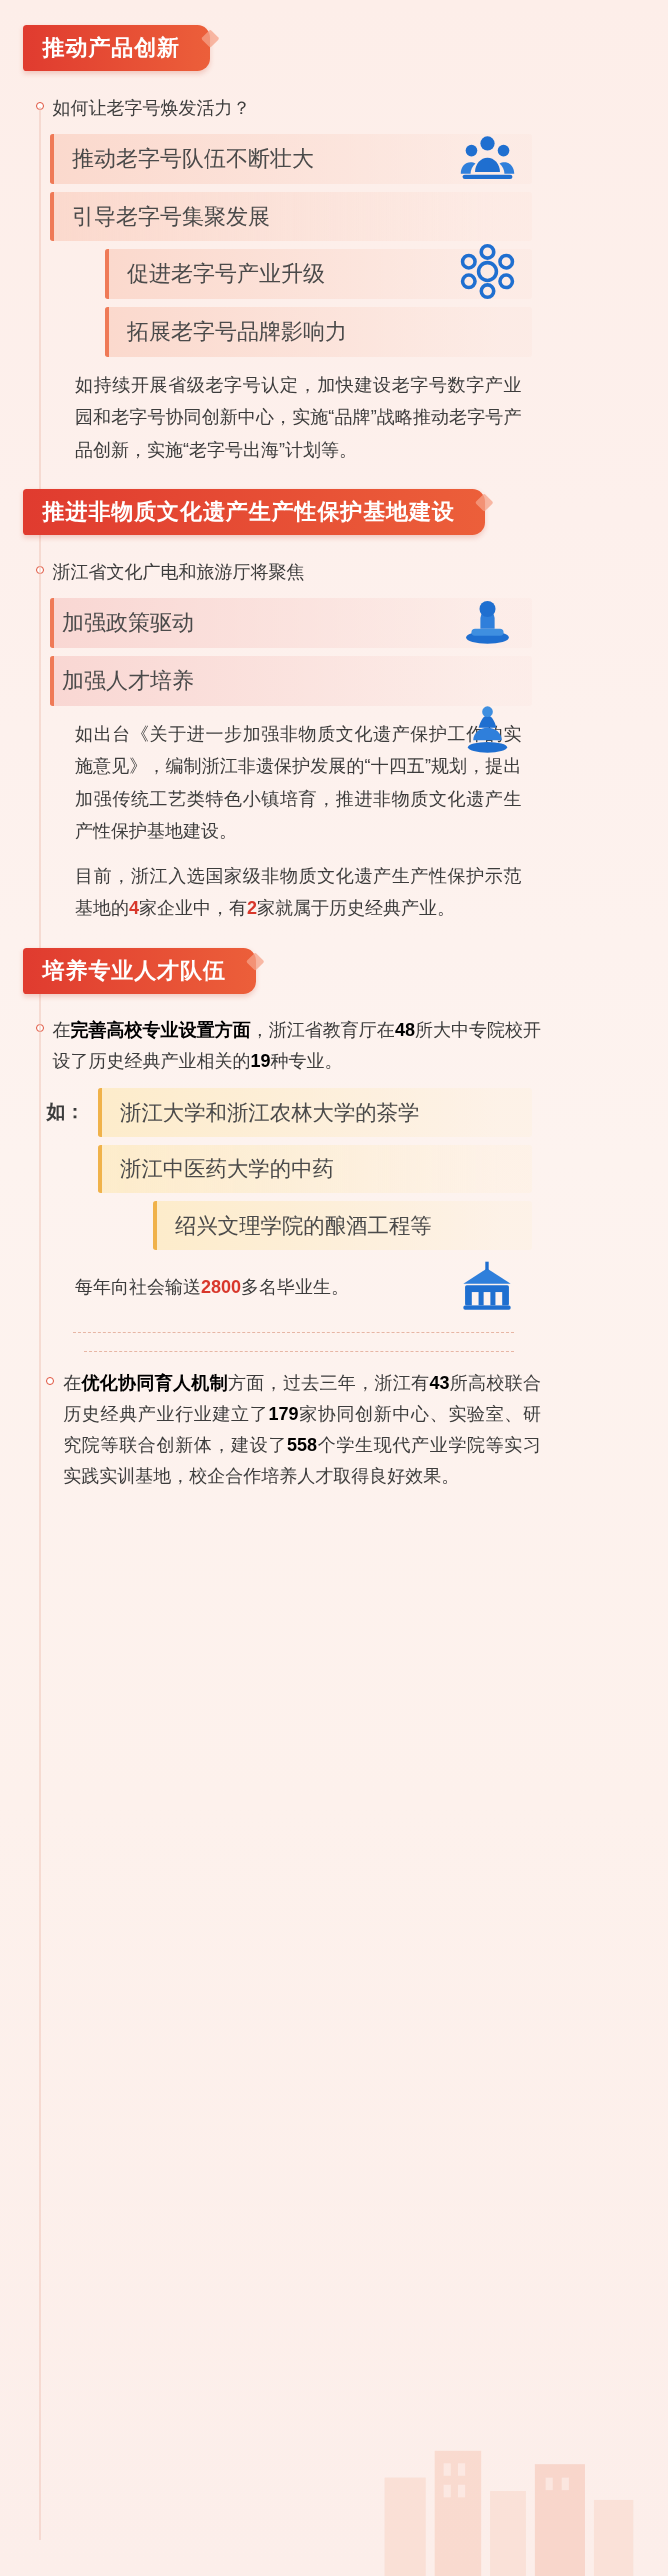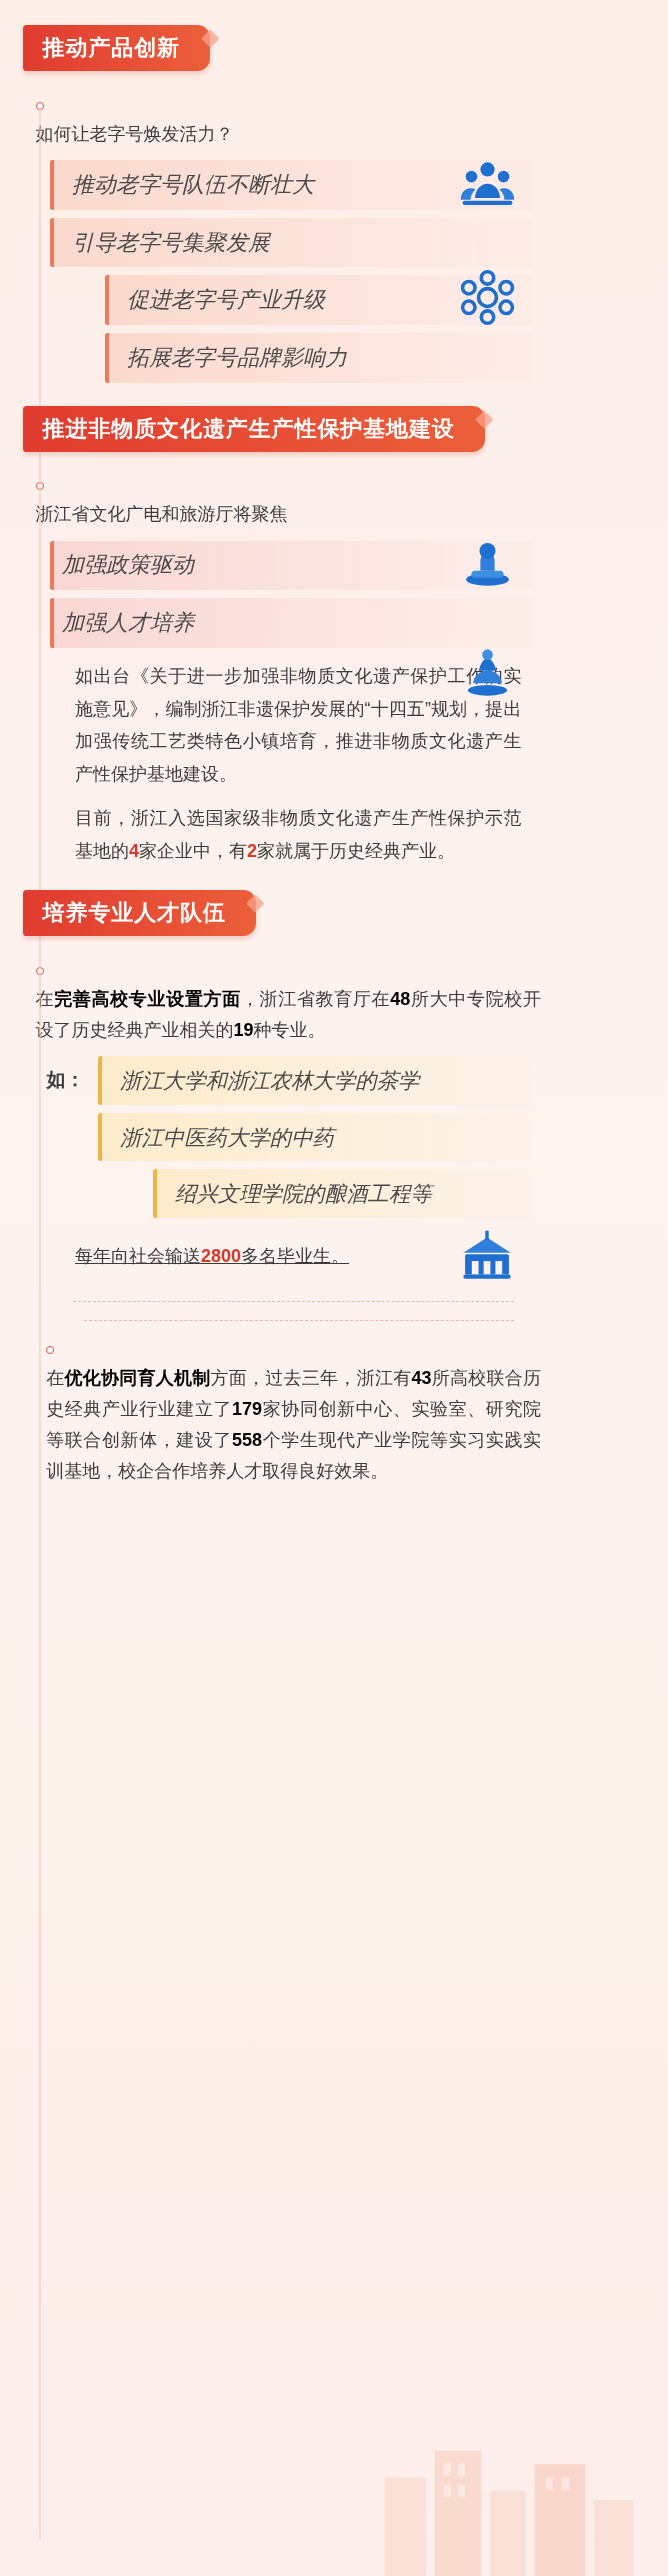"如何让老字号焕发活力？" .bullet-row { flex-direction: column -> none }
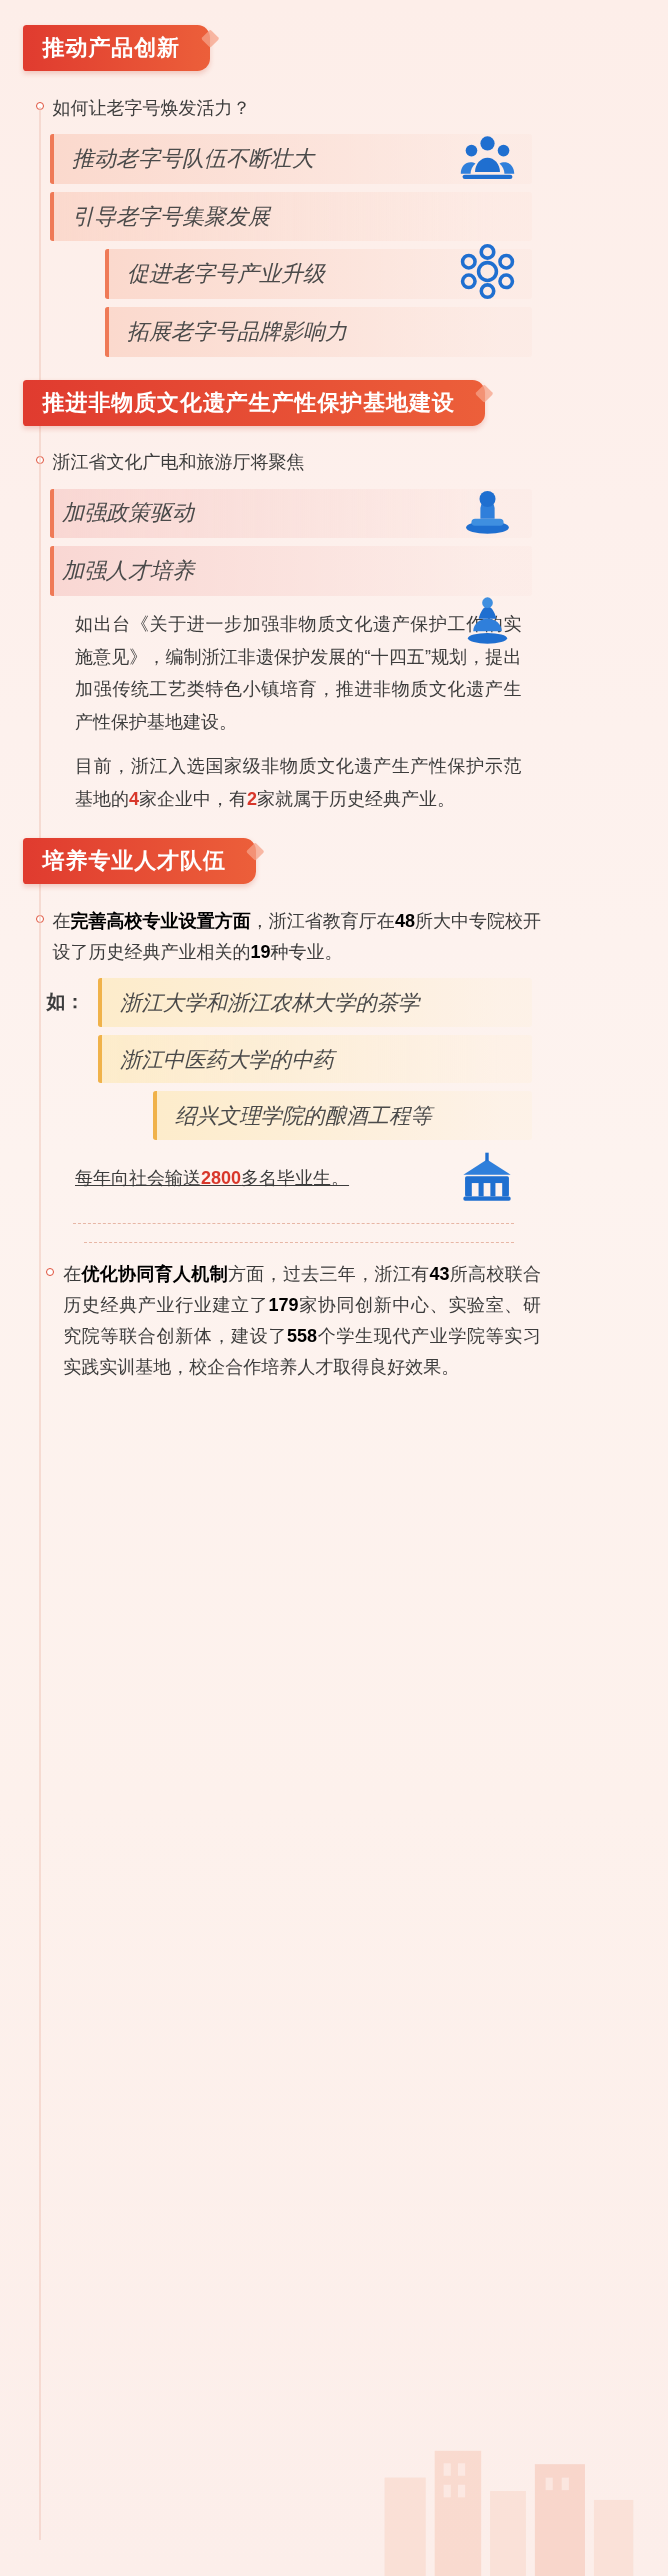"推动老字号队伍不断壮大" .pill { font-style: italic -> none }
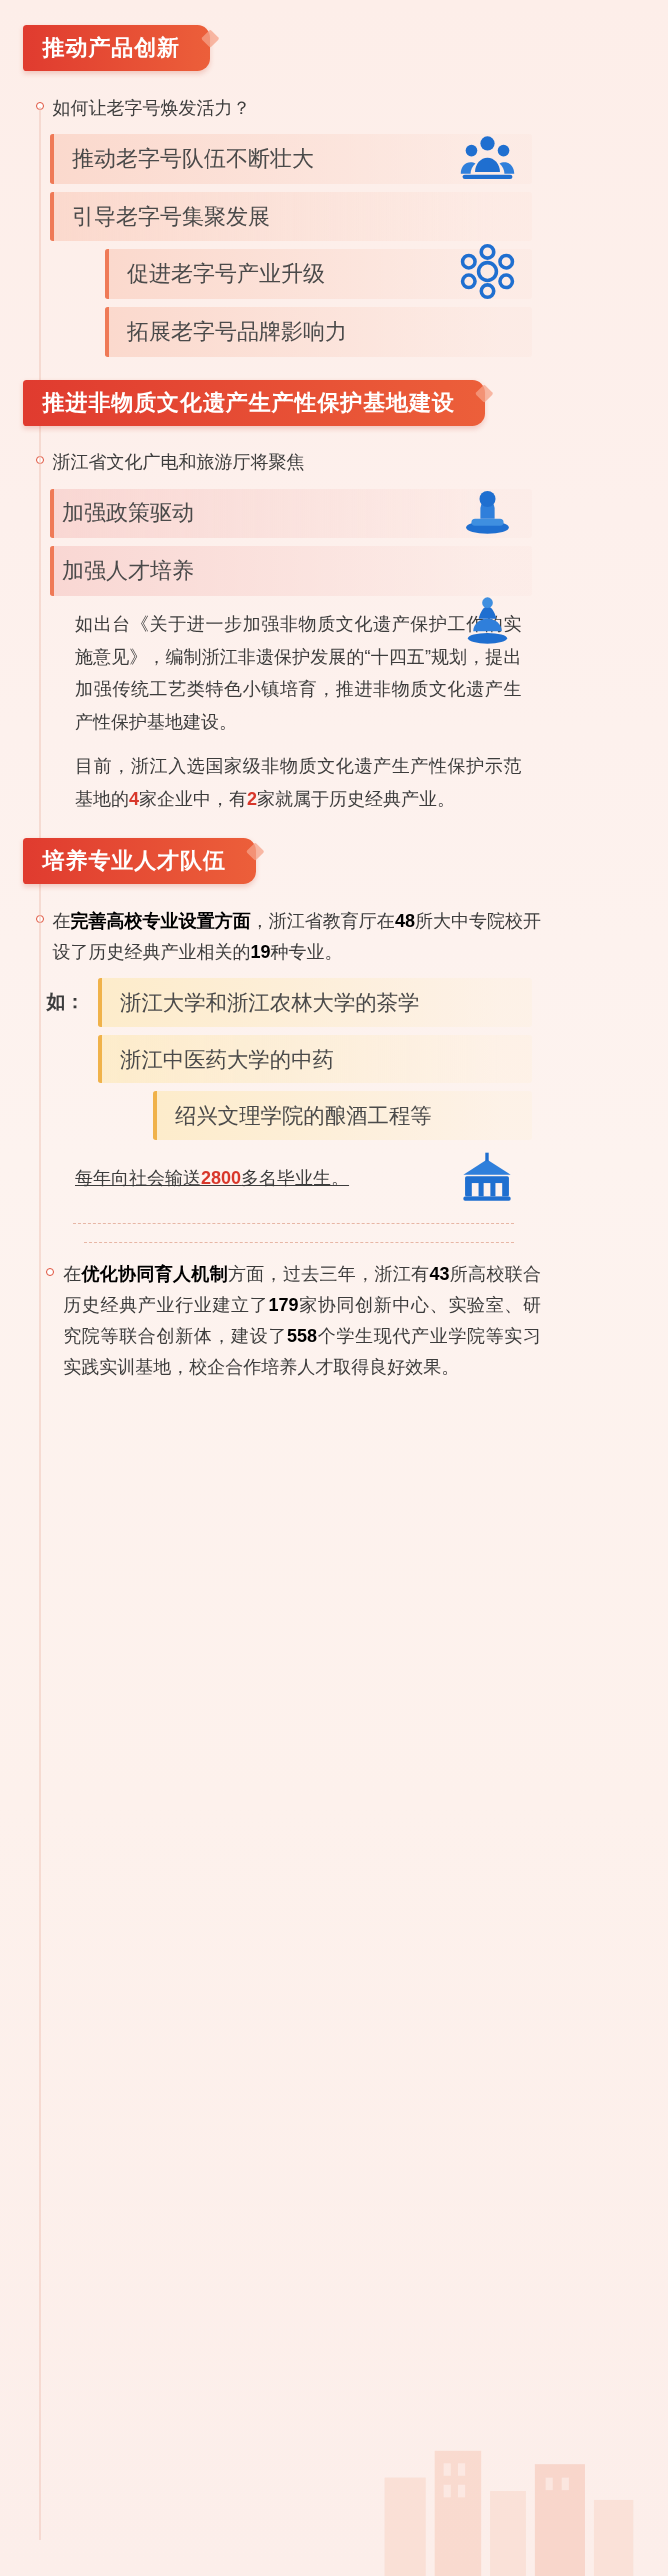"如持续开展省级老字号认定，加快建设老字号数字产业园和老字号协同创新中心，实施“品" p.para { html: none -> <p>如持续开展省级老字号认定，加快建设老字号数字产业园和老字号协同创新中心，实施“品牌”战略推动老字号产品创新，实施“老字号出海”计划等。</p> }
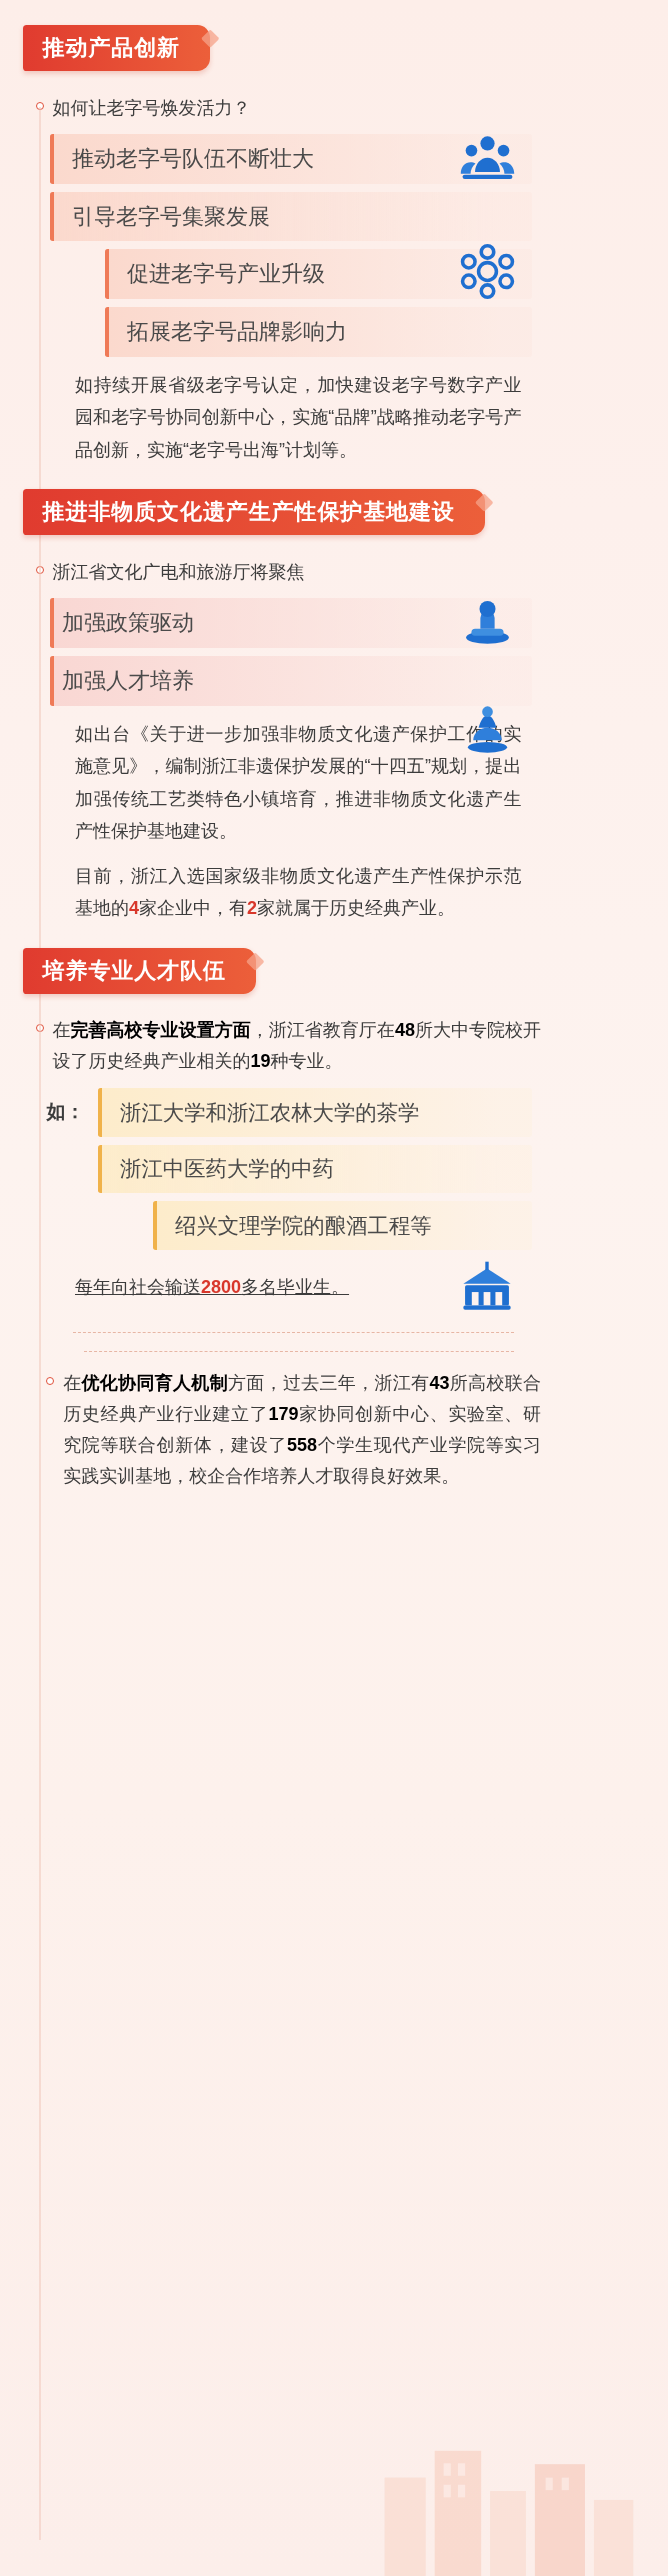"每年向社会输送2800多名毕业生。" .line-icon-row .t { text-decoration: underline -> none }
